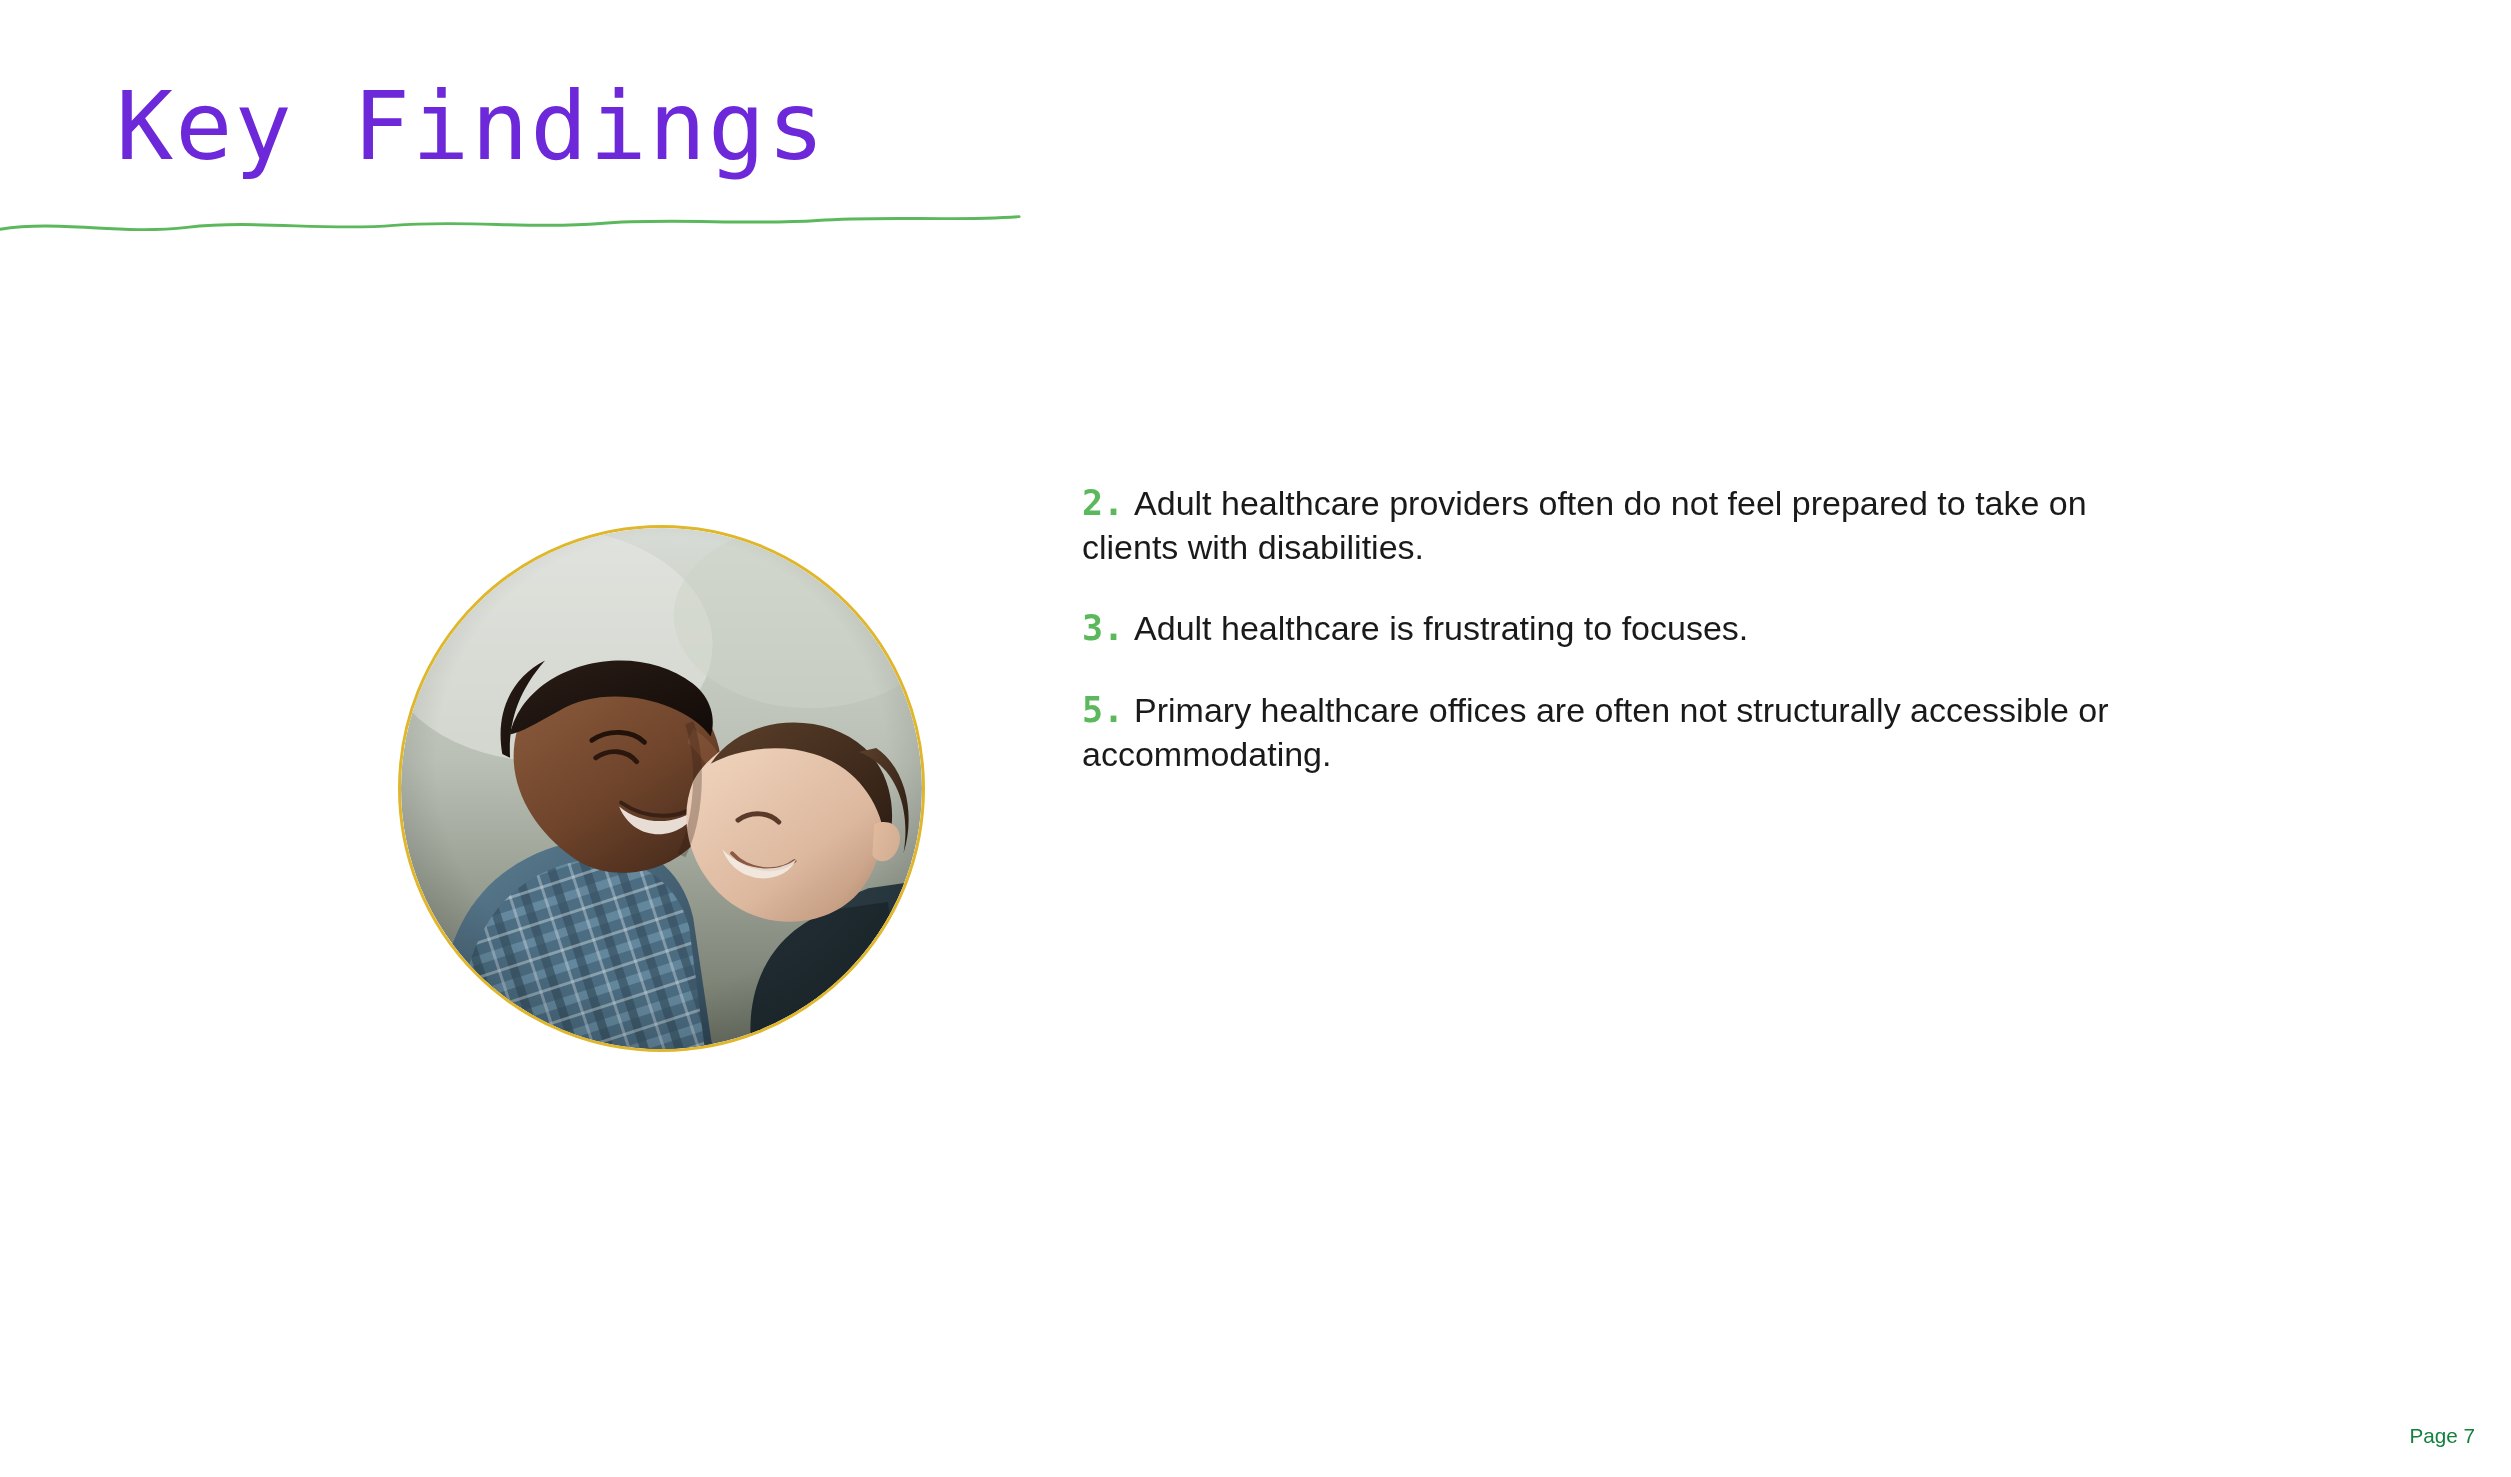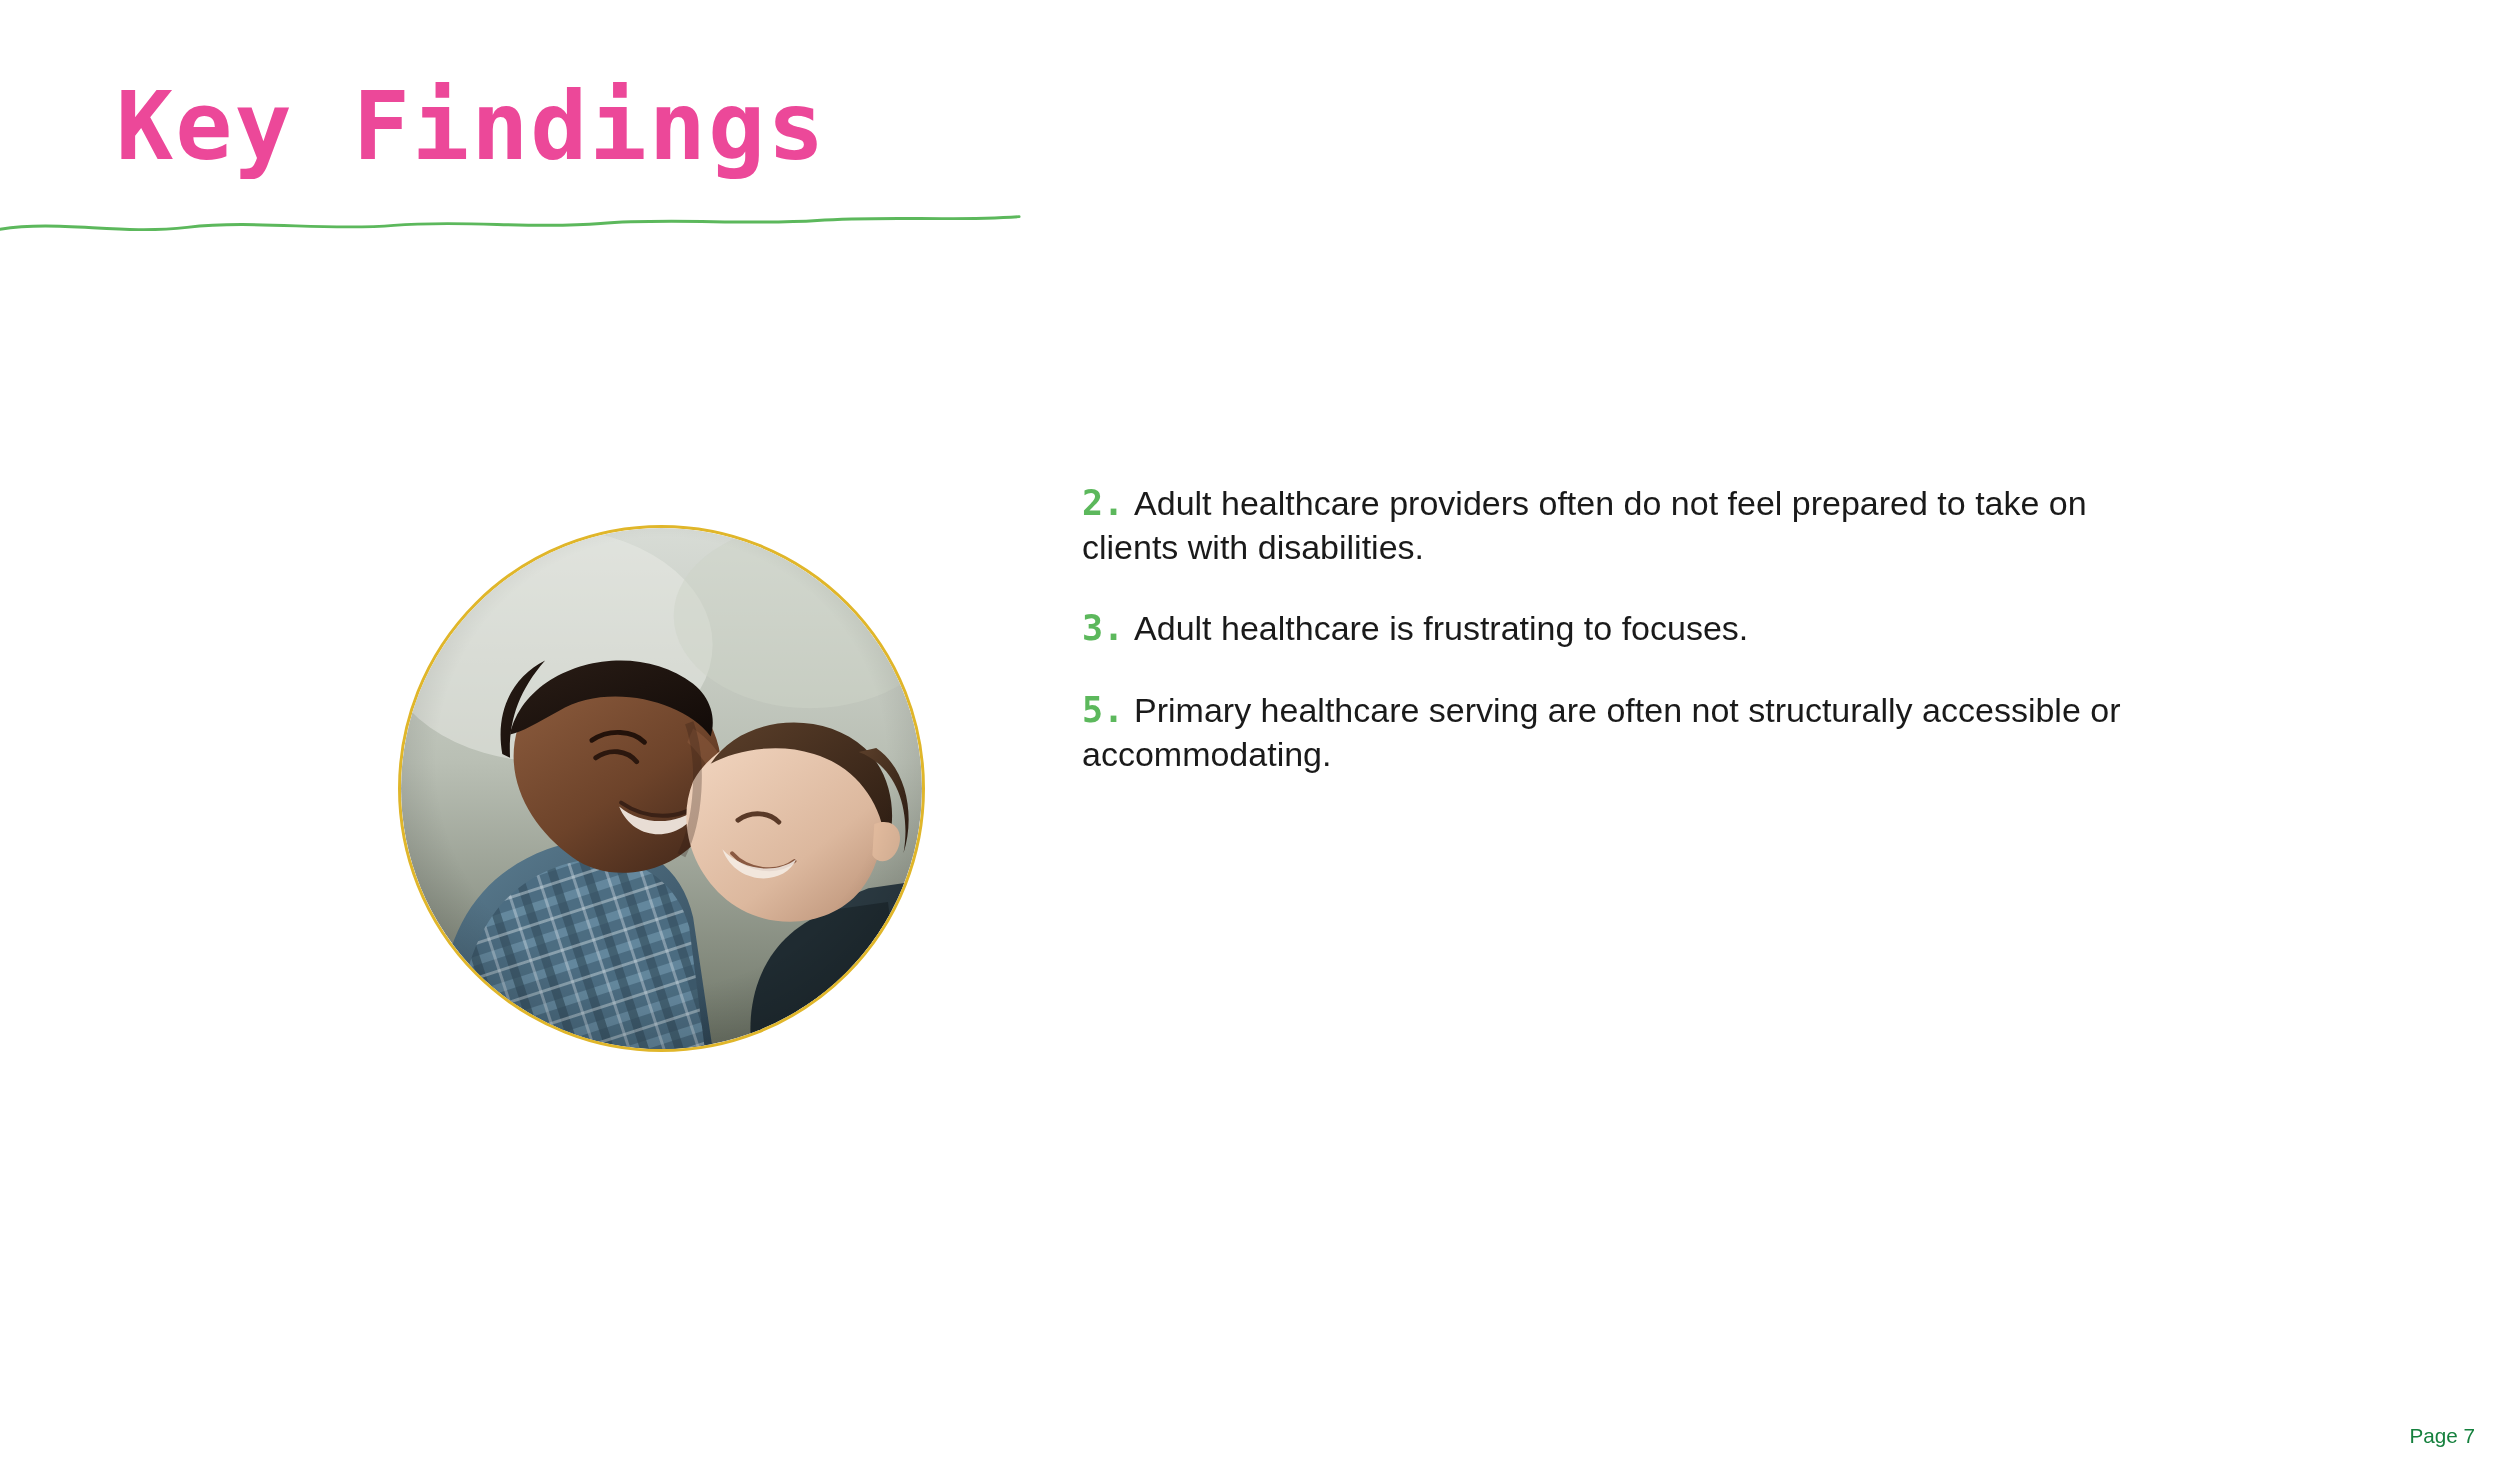"Key Findings" .title { color: #ec4899 -> #6d28d9; font-weight: 700 -> 400 }
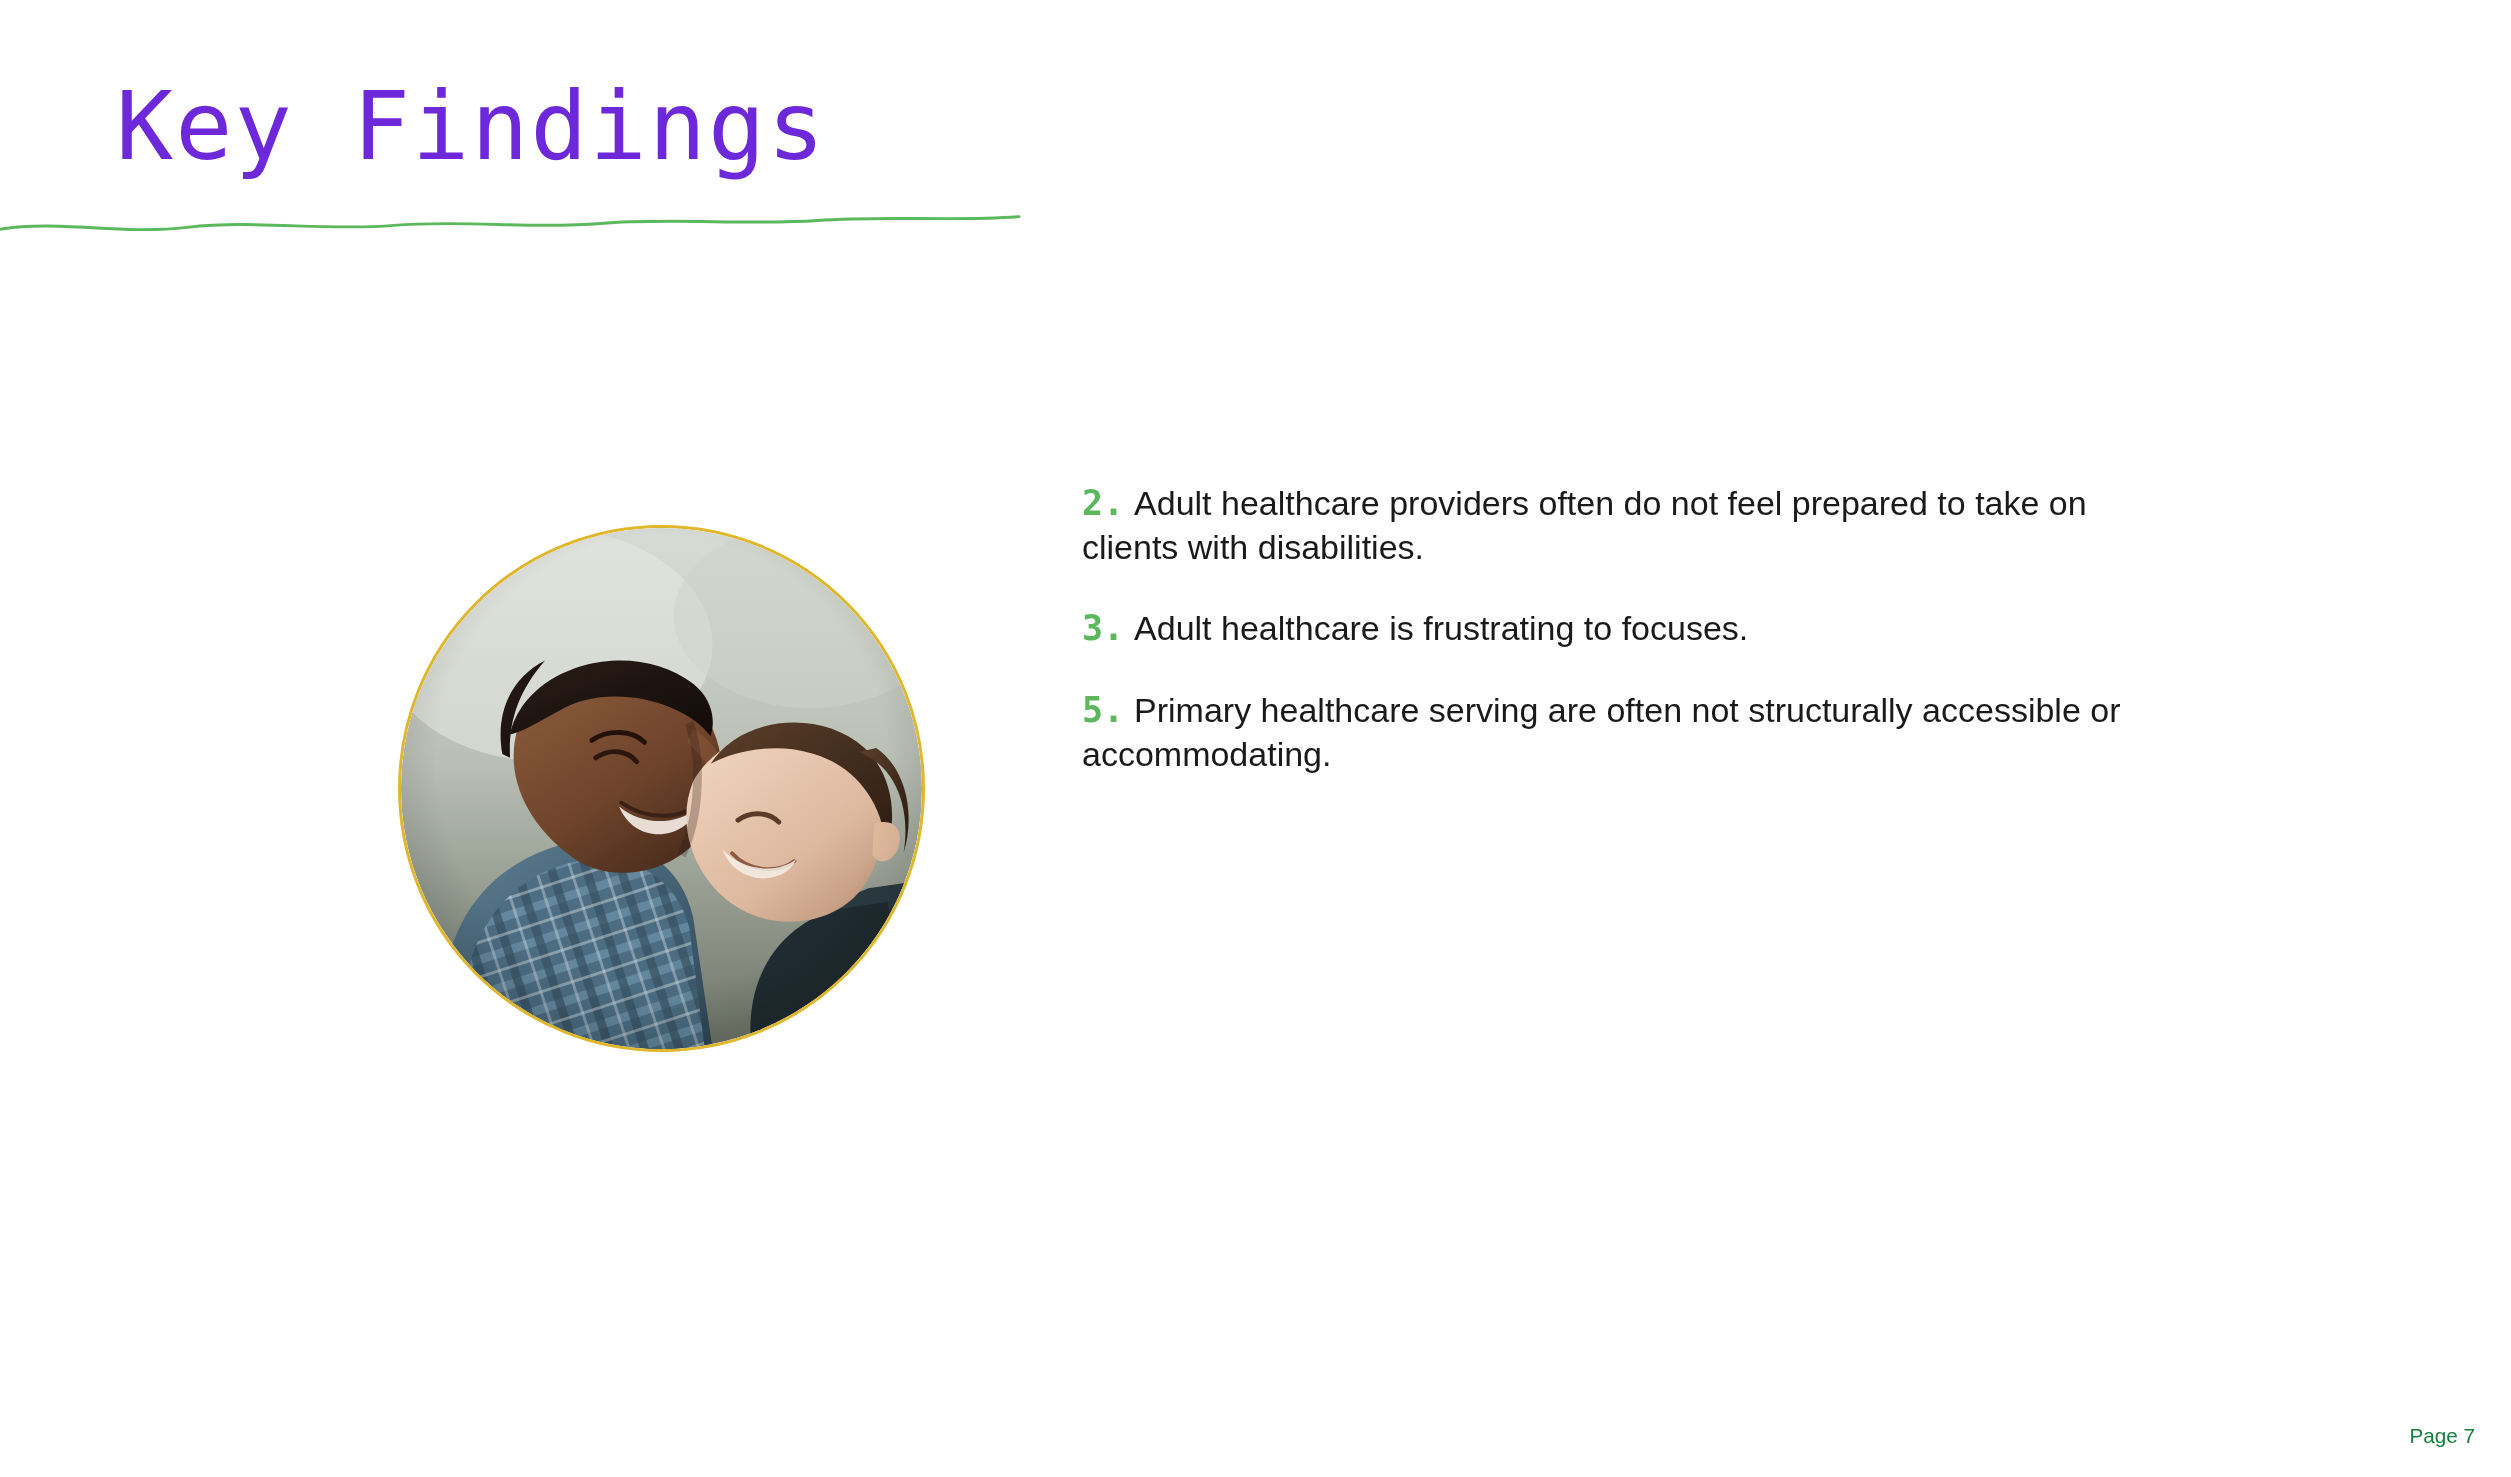"Primary healthcare serving are often" span.txt { text: serving -> offices }
